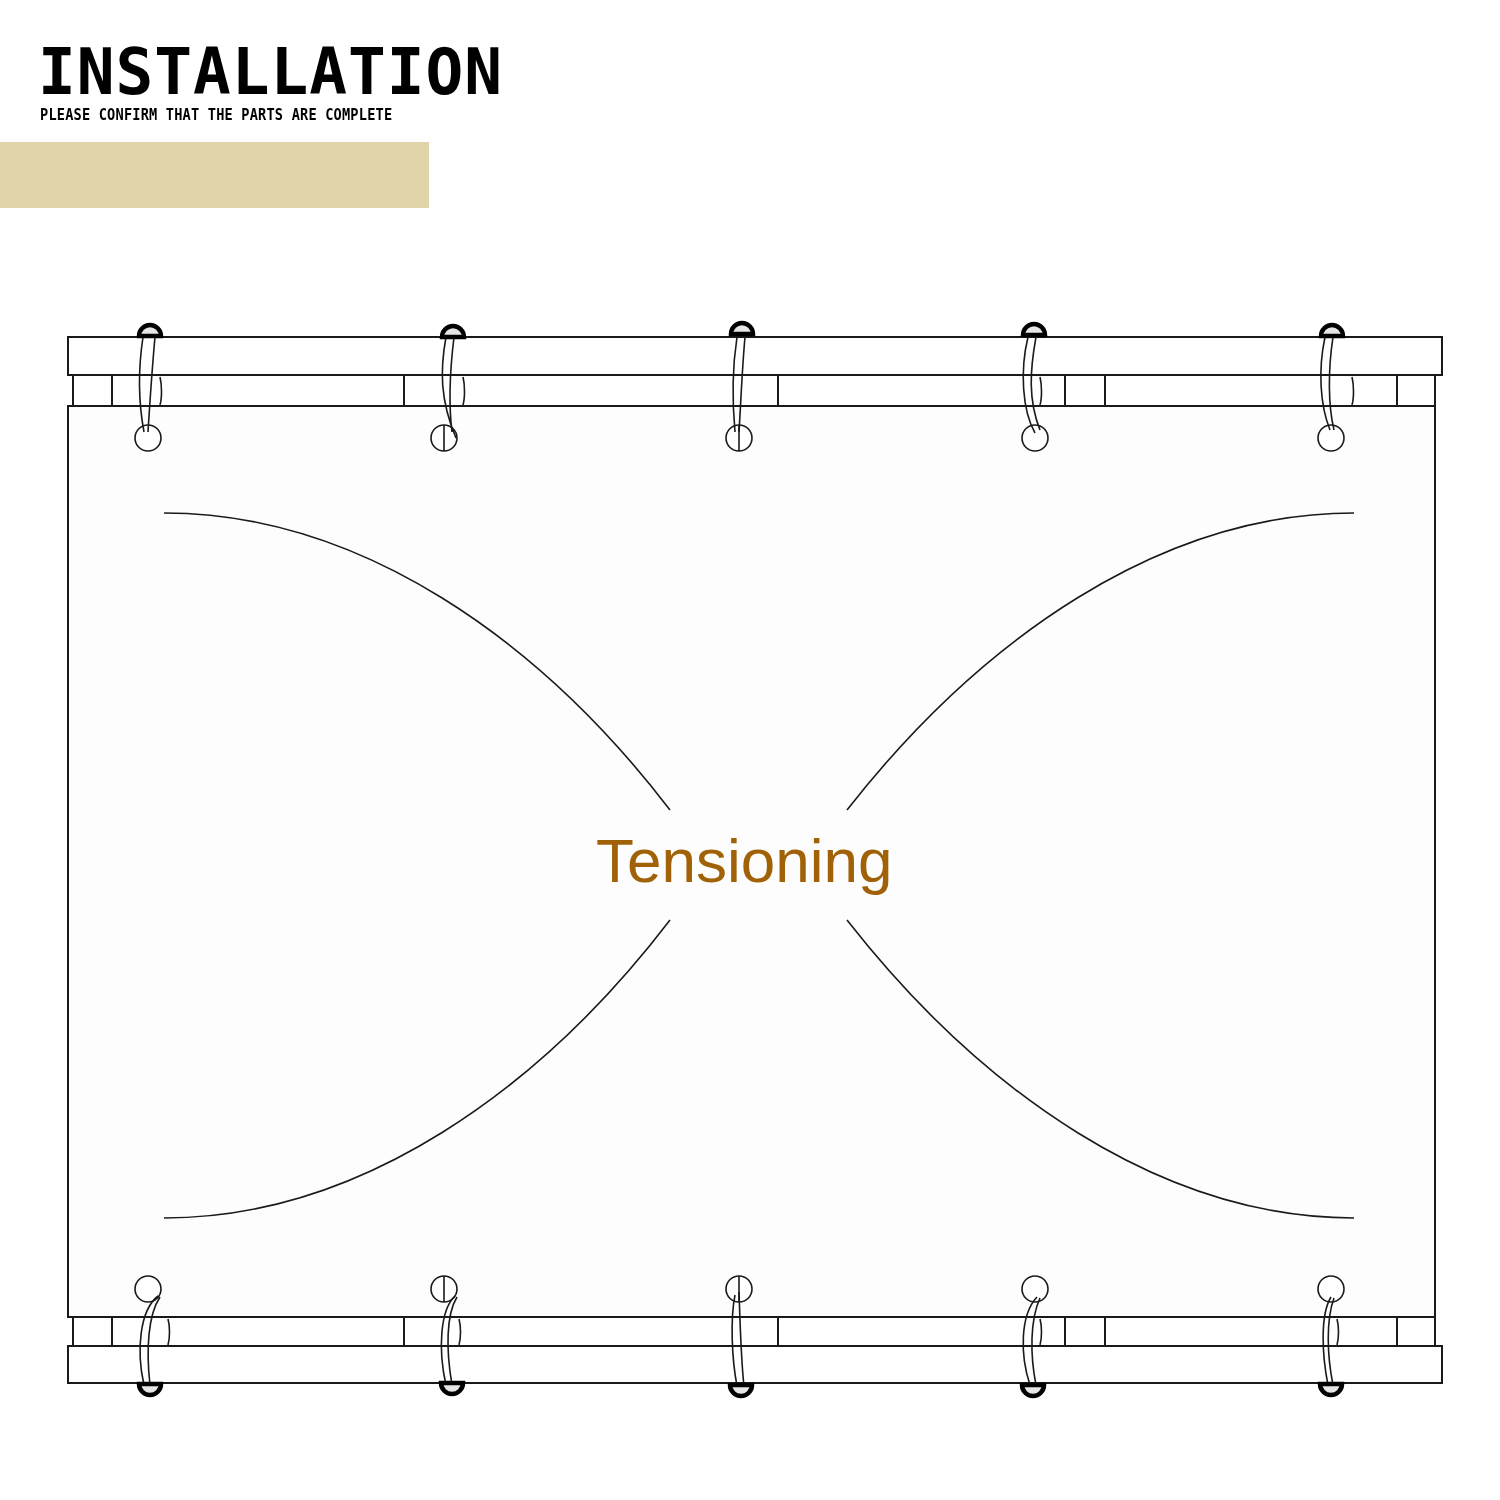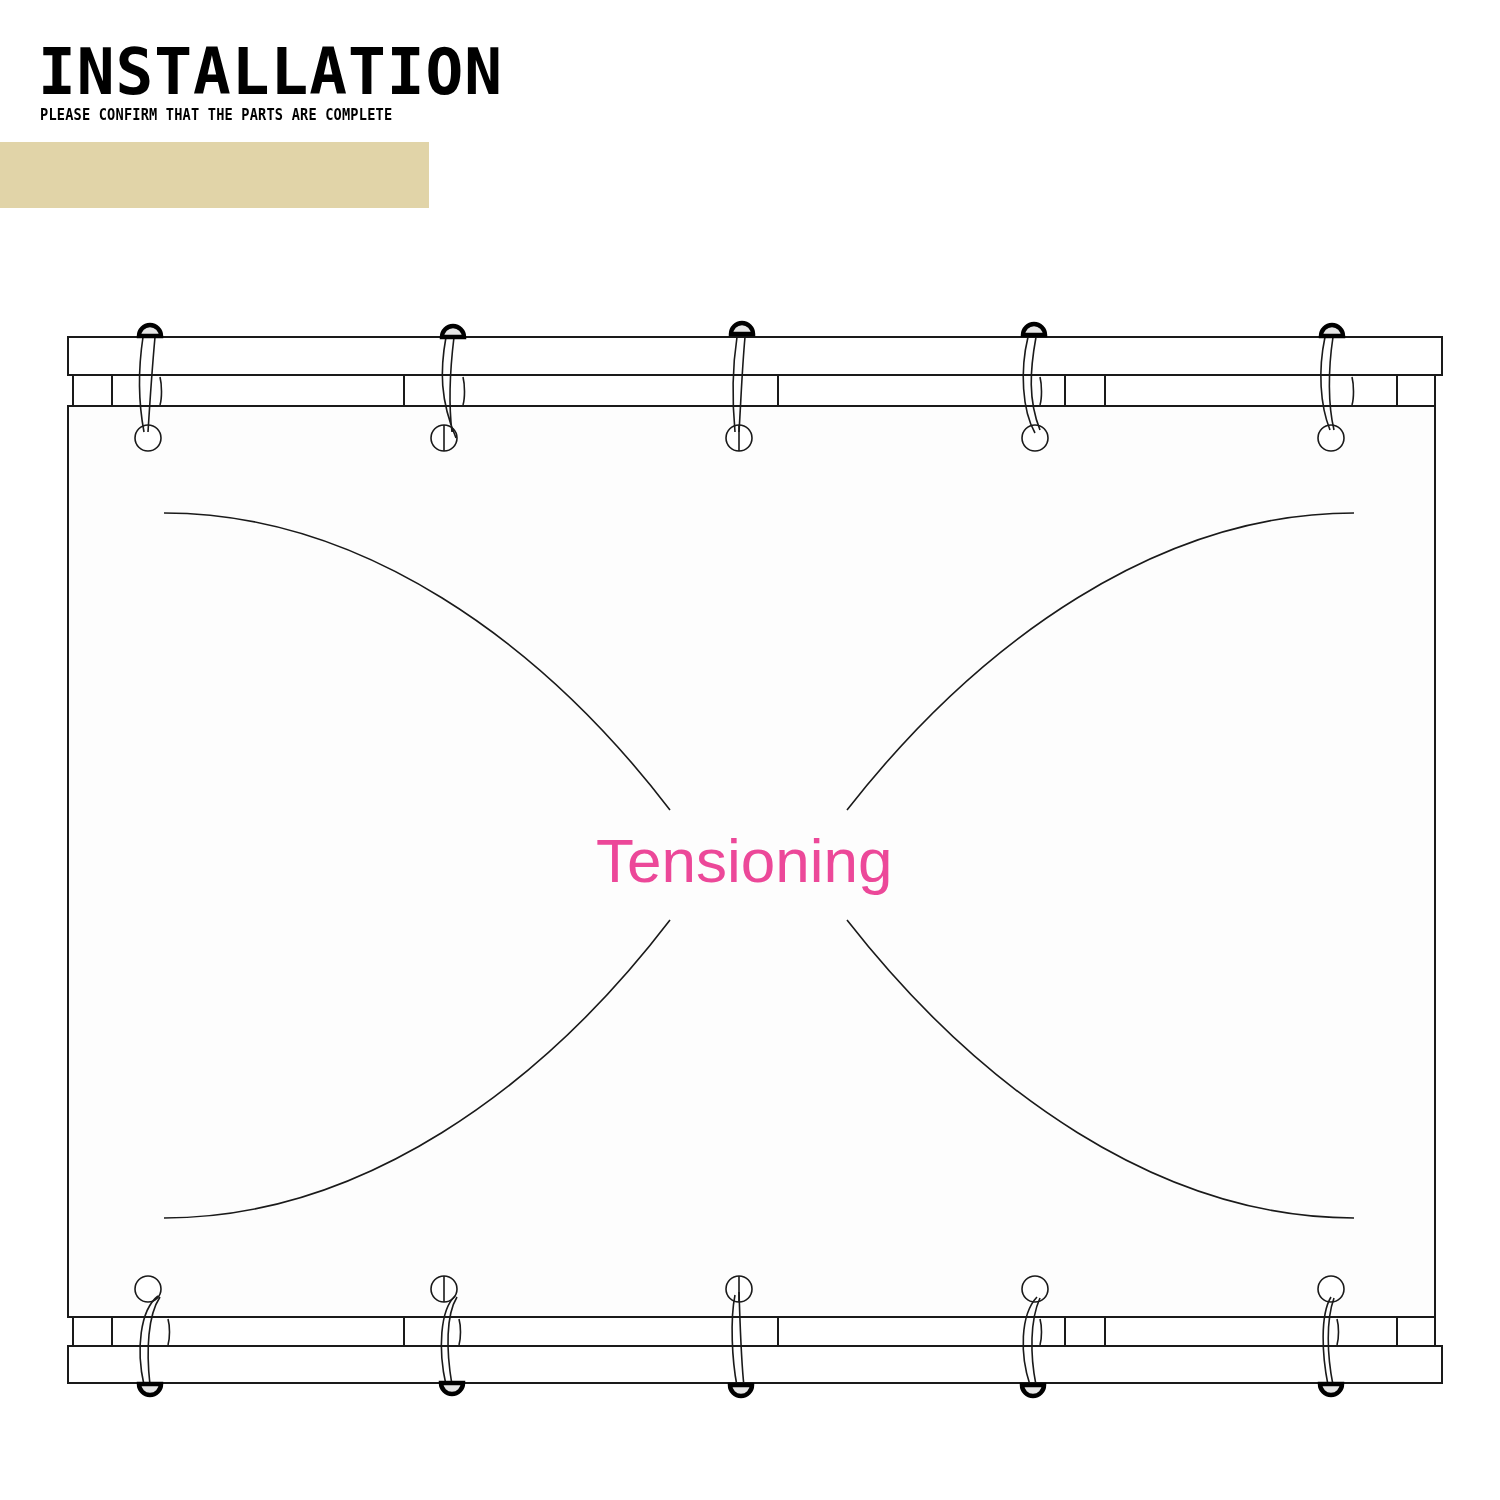"Tensioning" .center-label { color: #ec4899 -> #a16207 }
